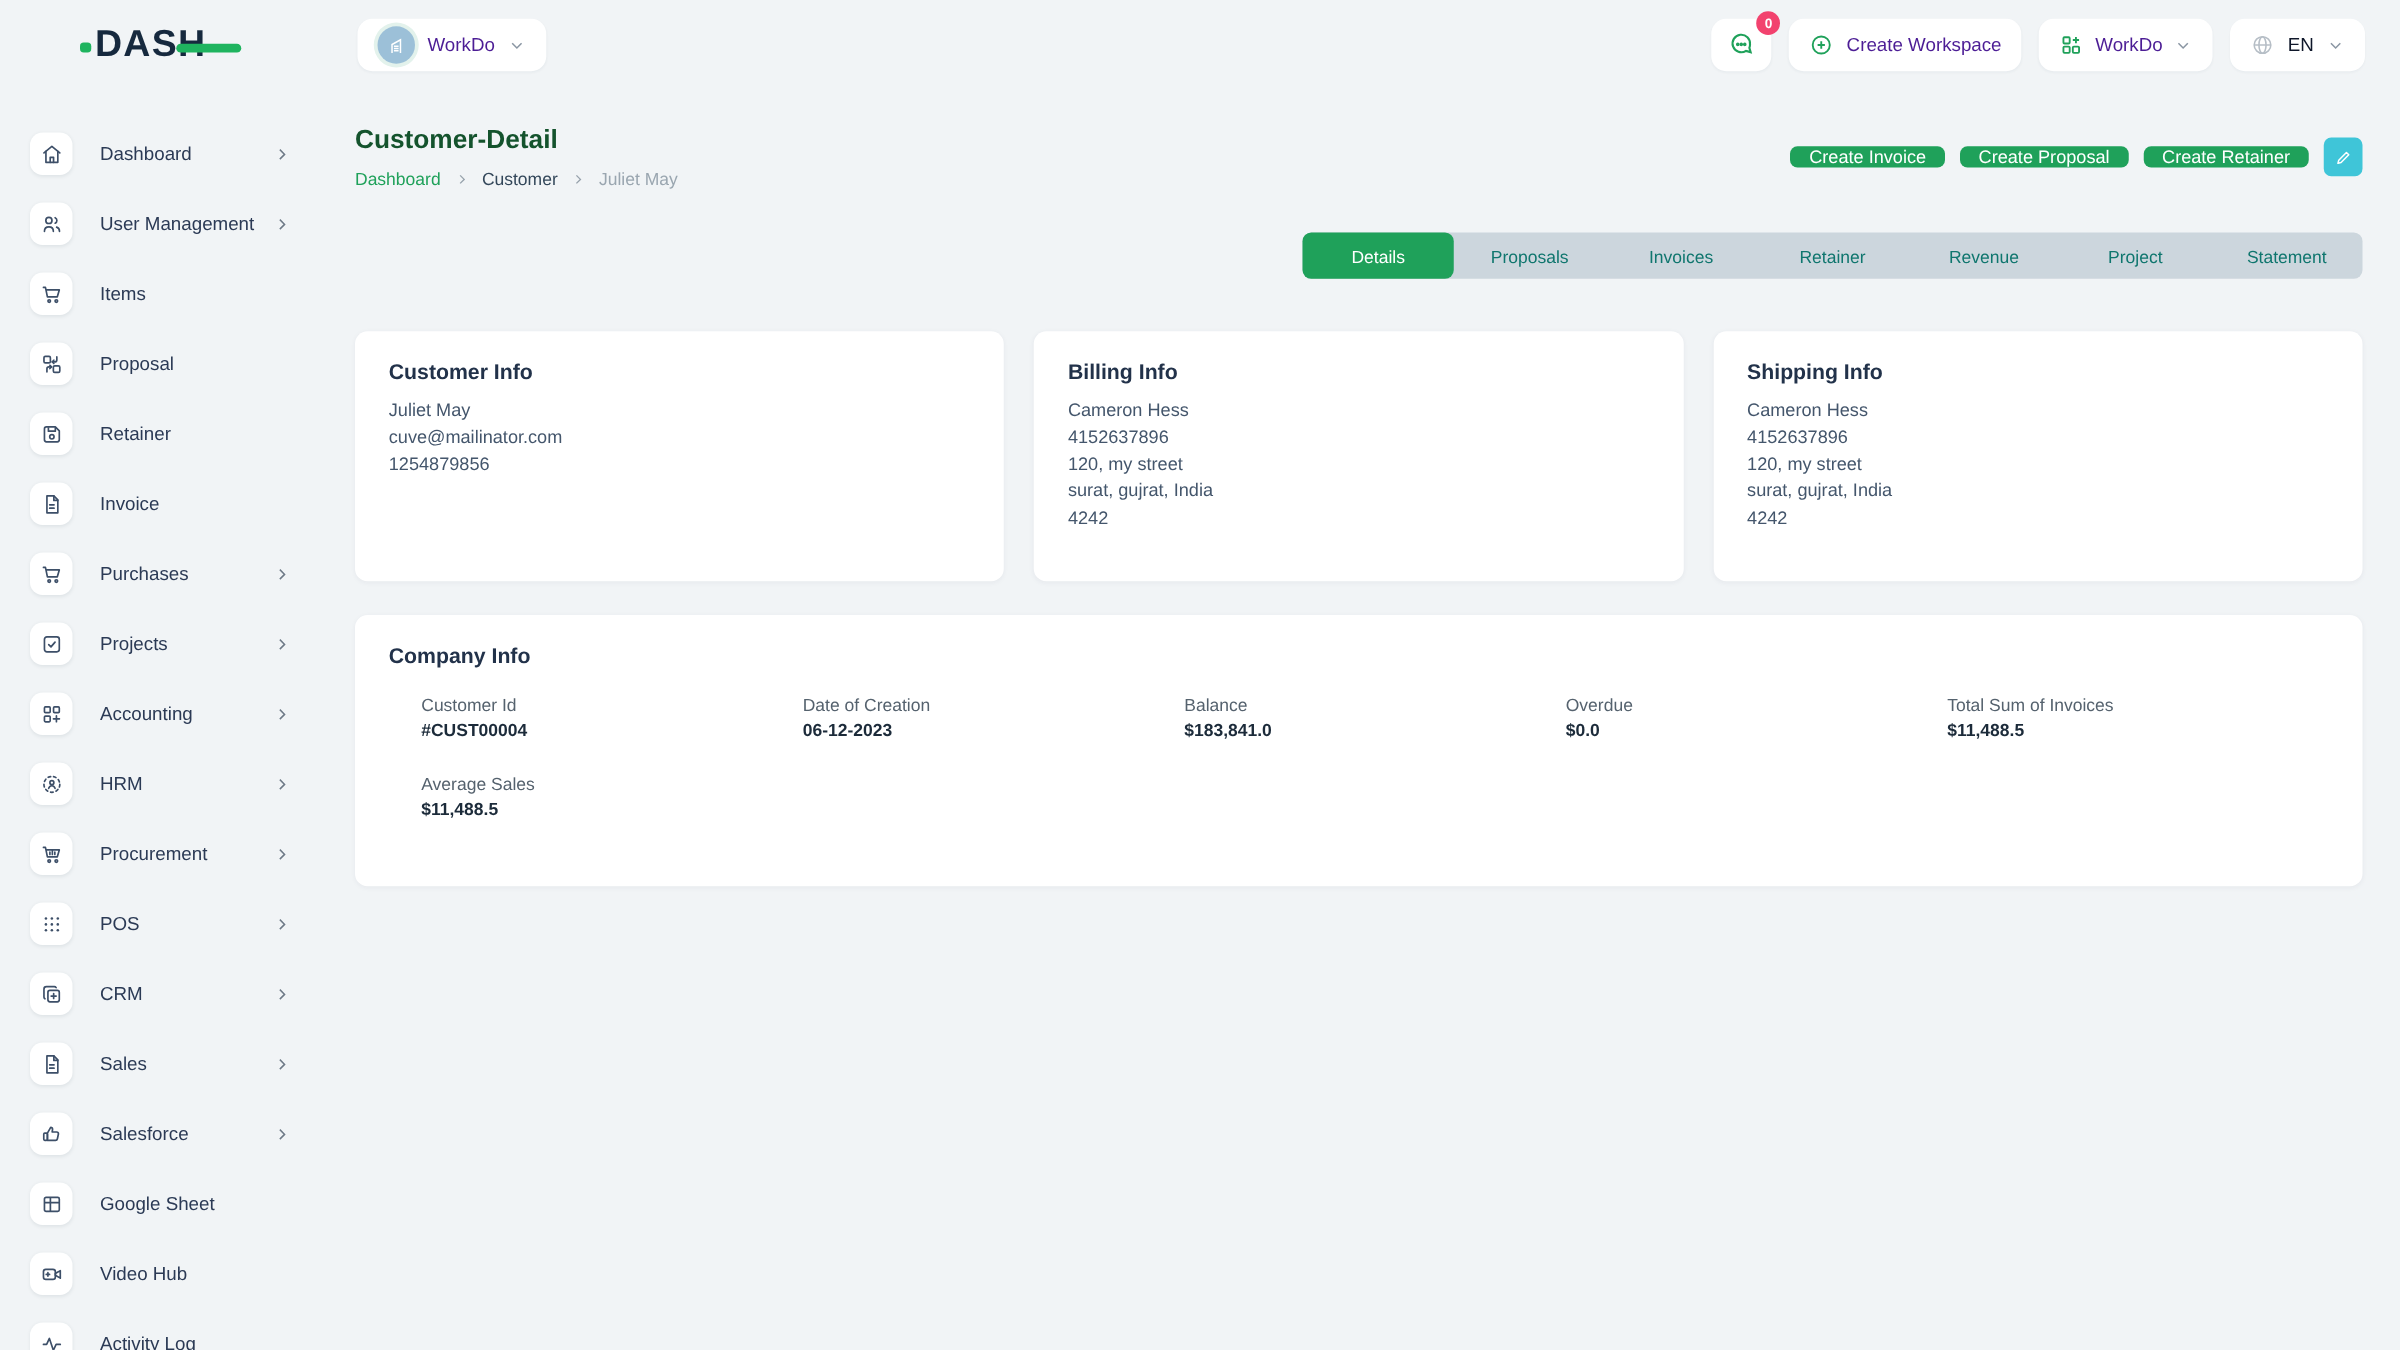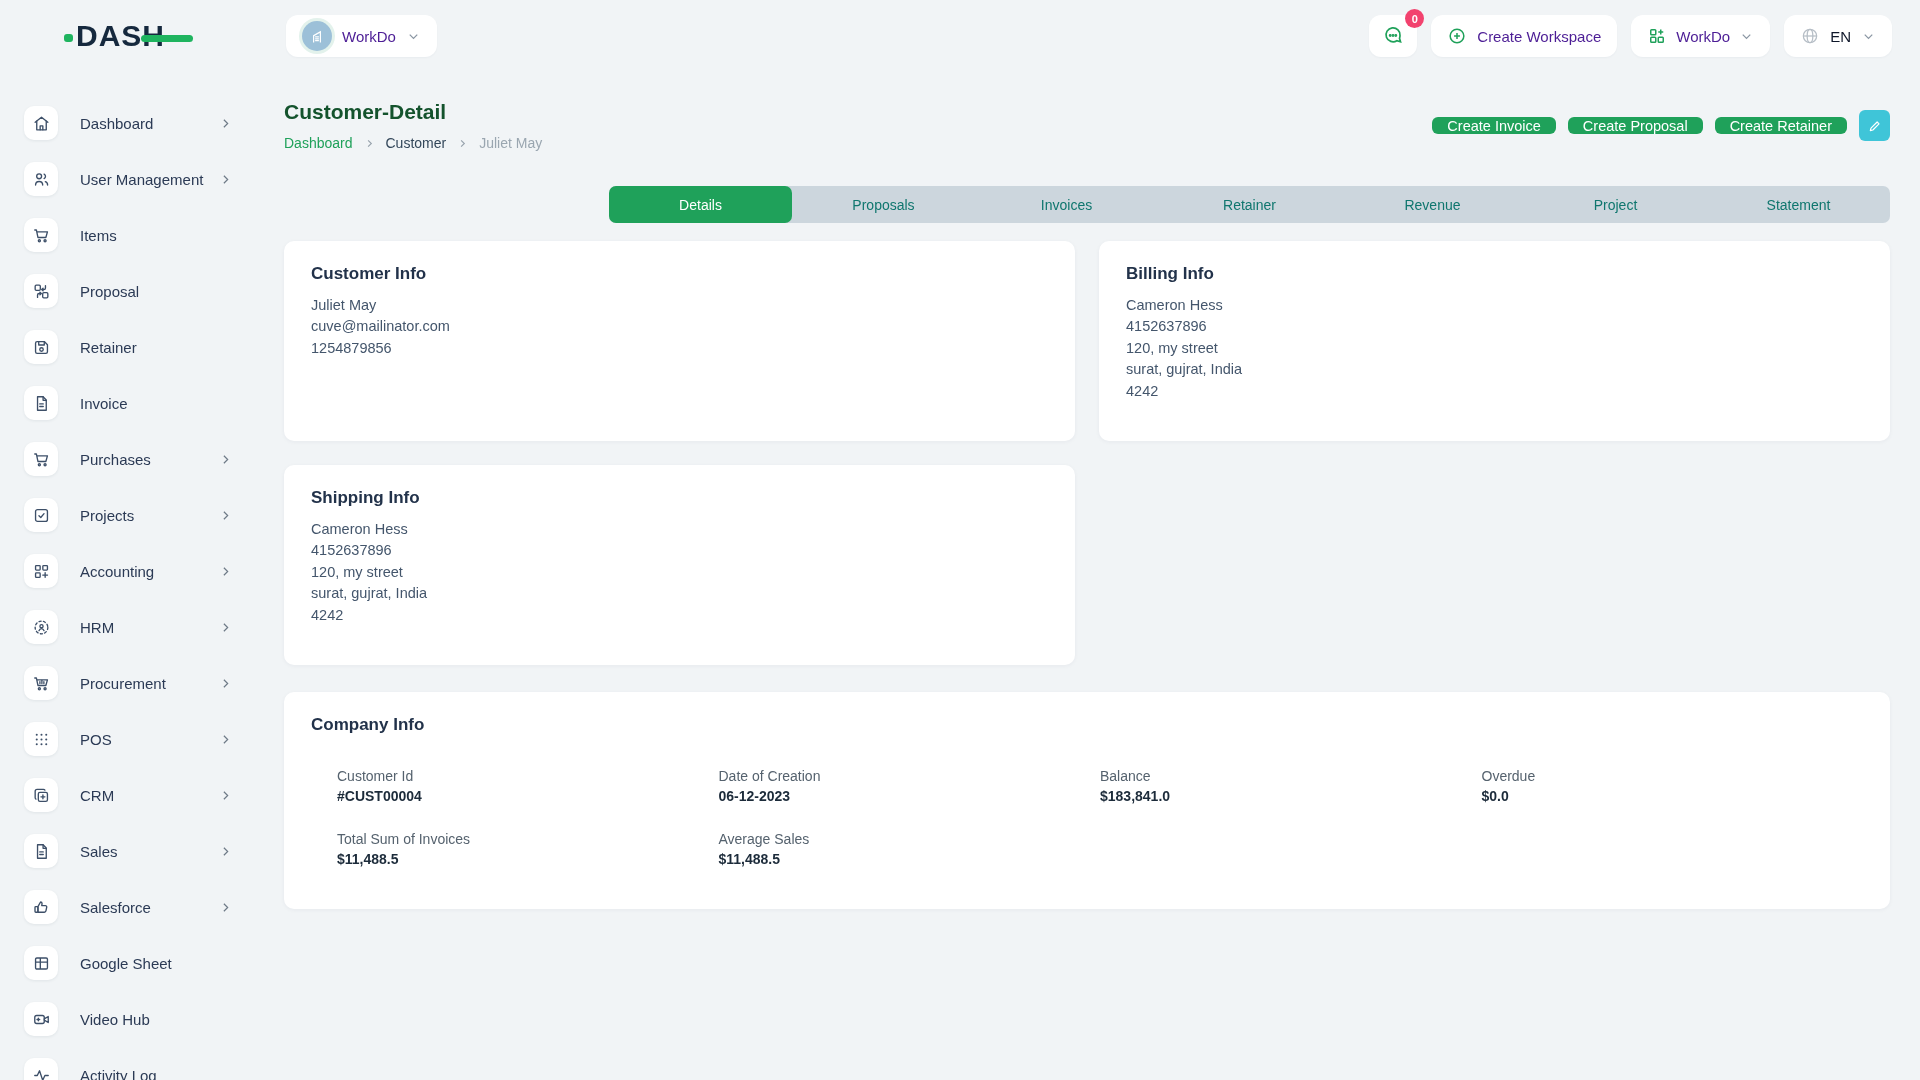"Details" .tabs { width: 1281px -> 848px }
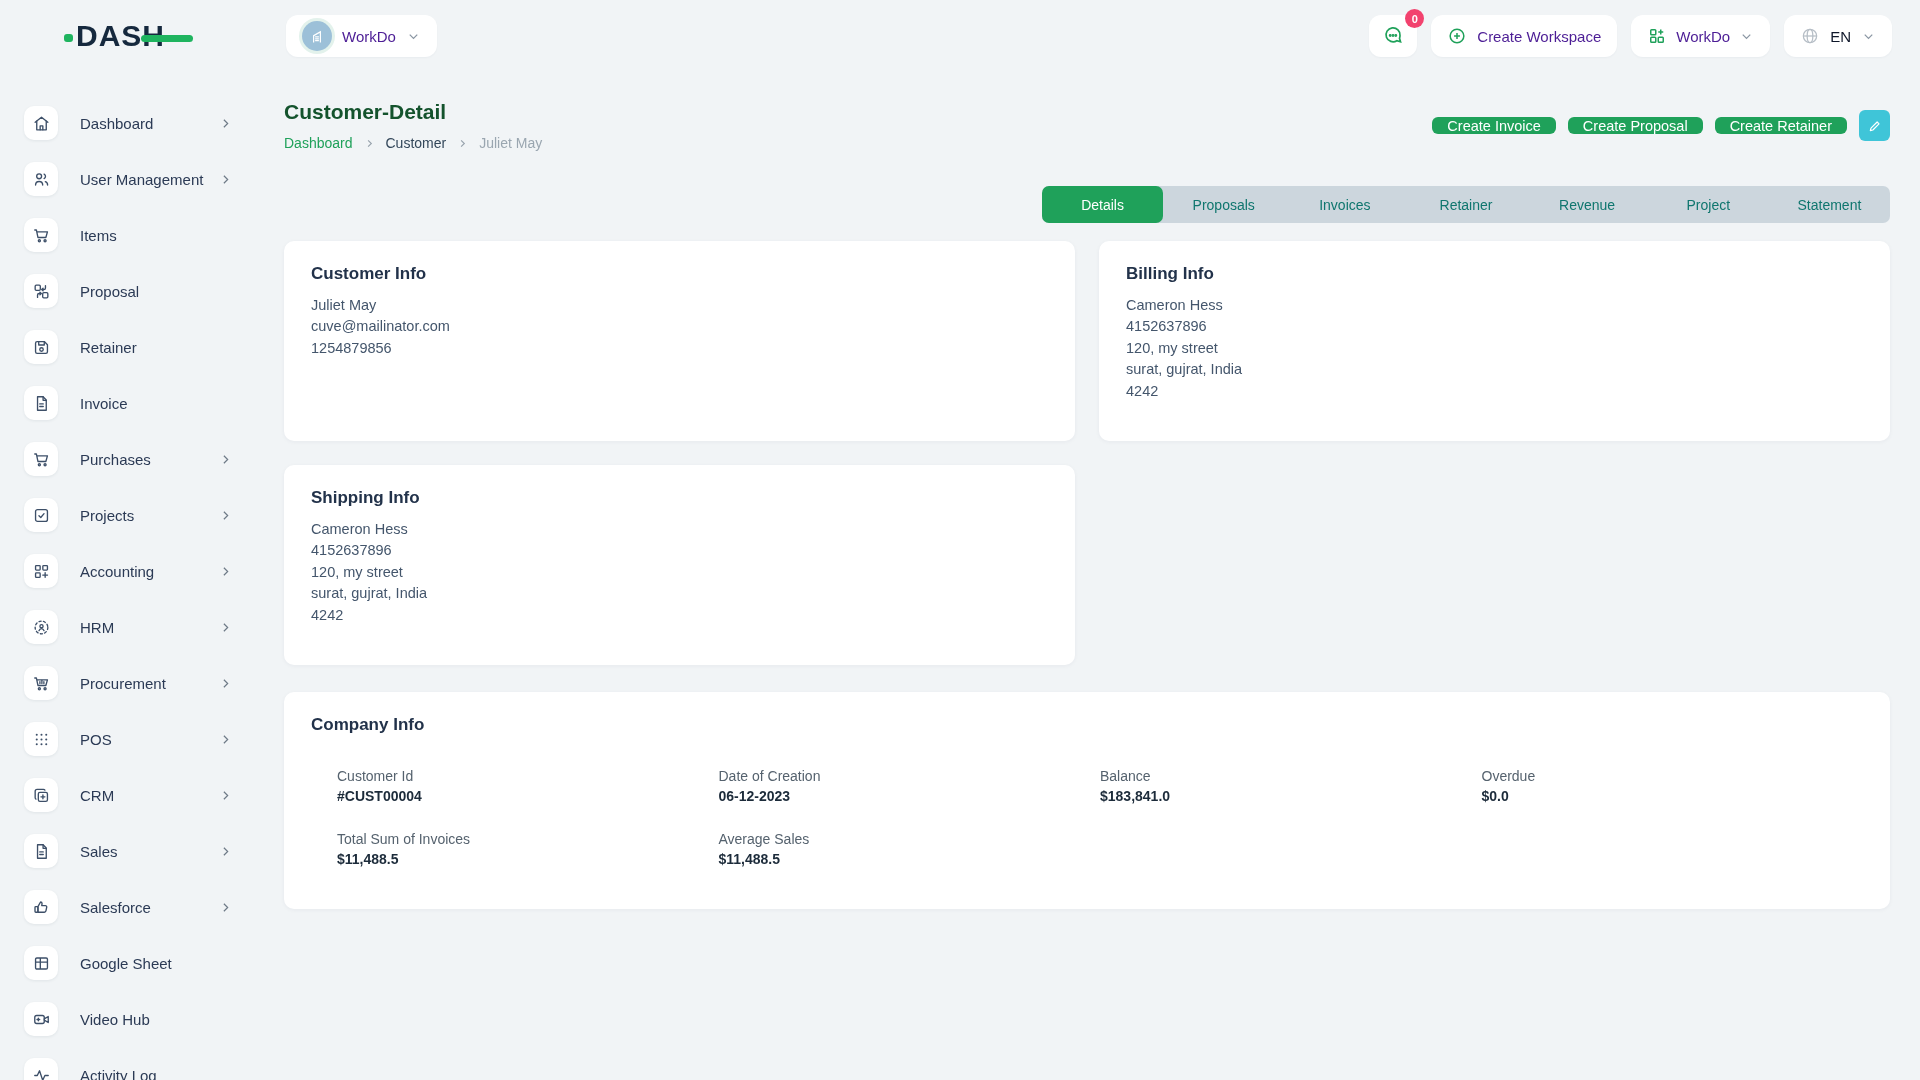"Customer Info" .cards-row { grid-template-columns: 1fr 1fr -> 1fr 1fr 1fr; margin-top: 18px -> 42px }
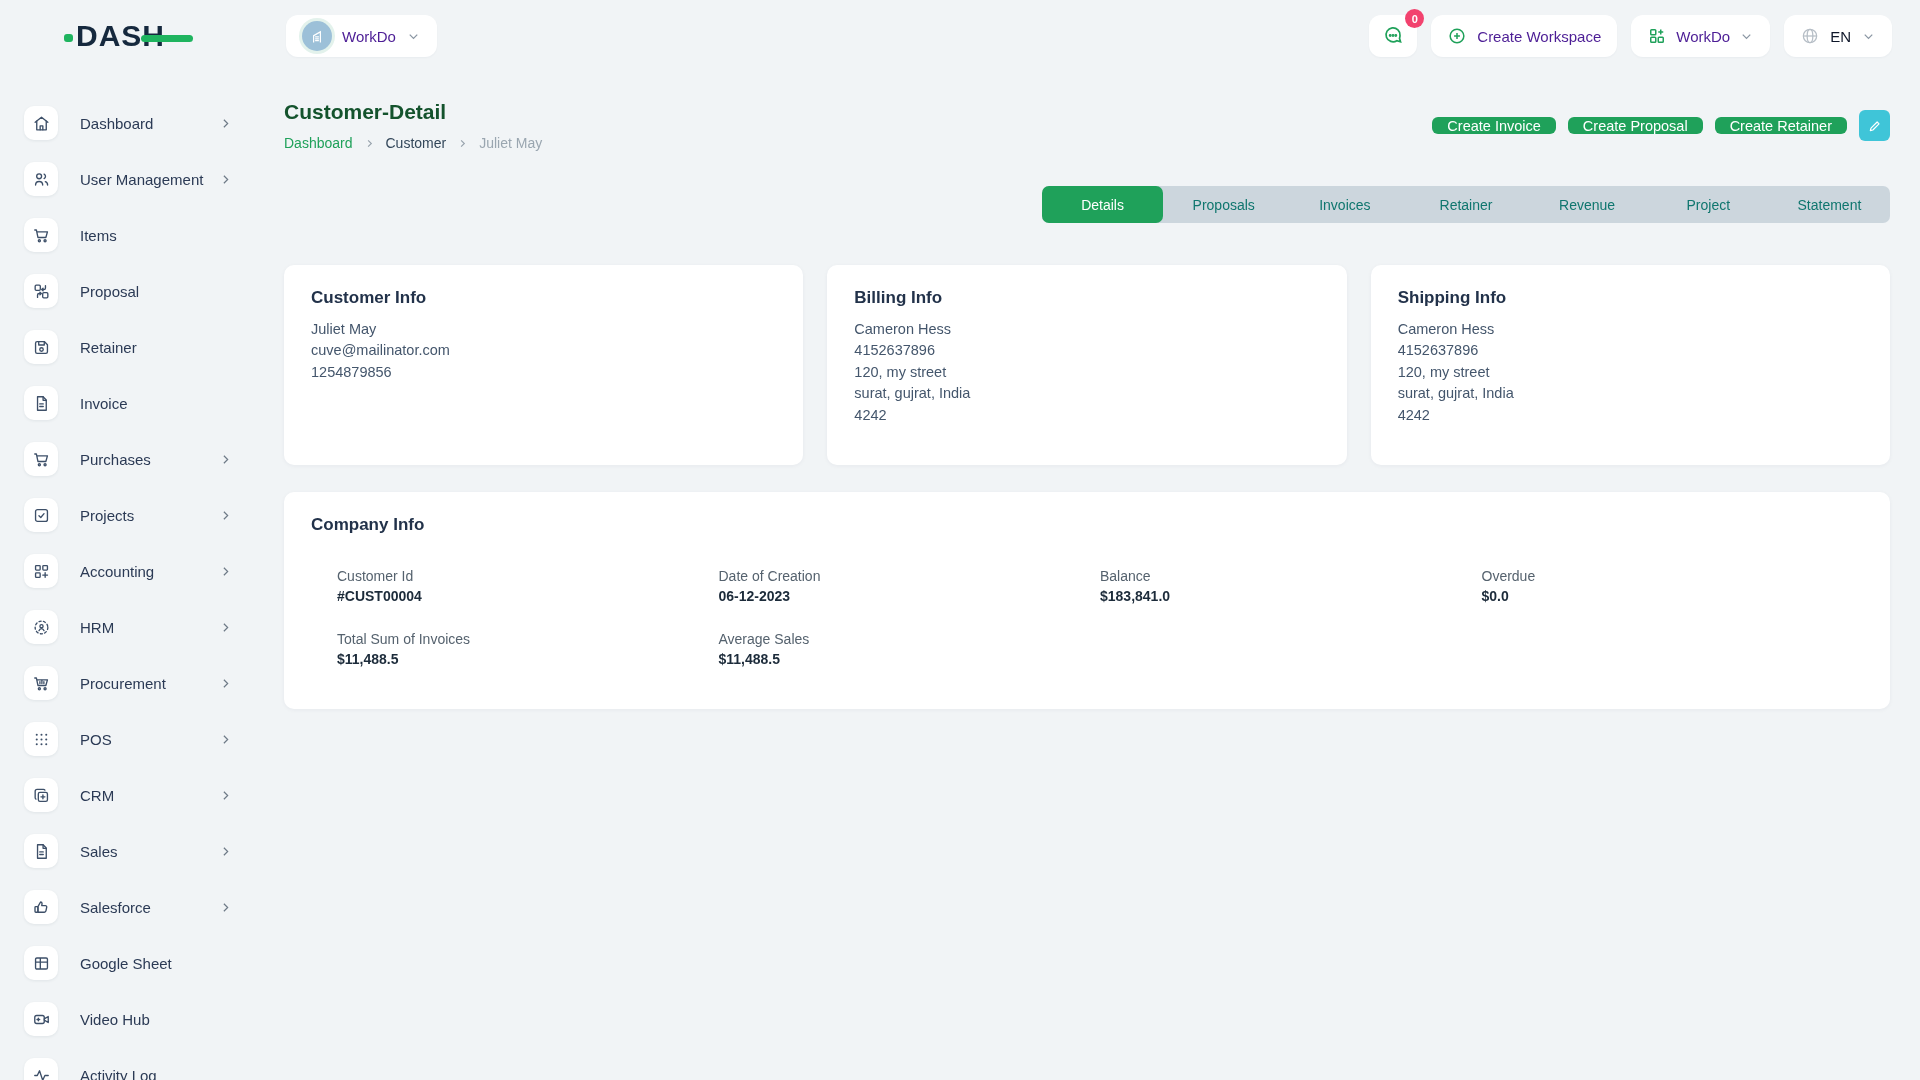"Customer Id" .company-grid { grid-template-columns: repeat(4,1fr) -> repeat(5,1fr); margin-top: 33px -> 21px }
